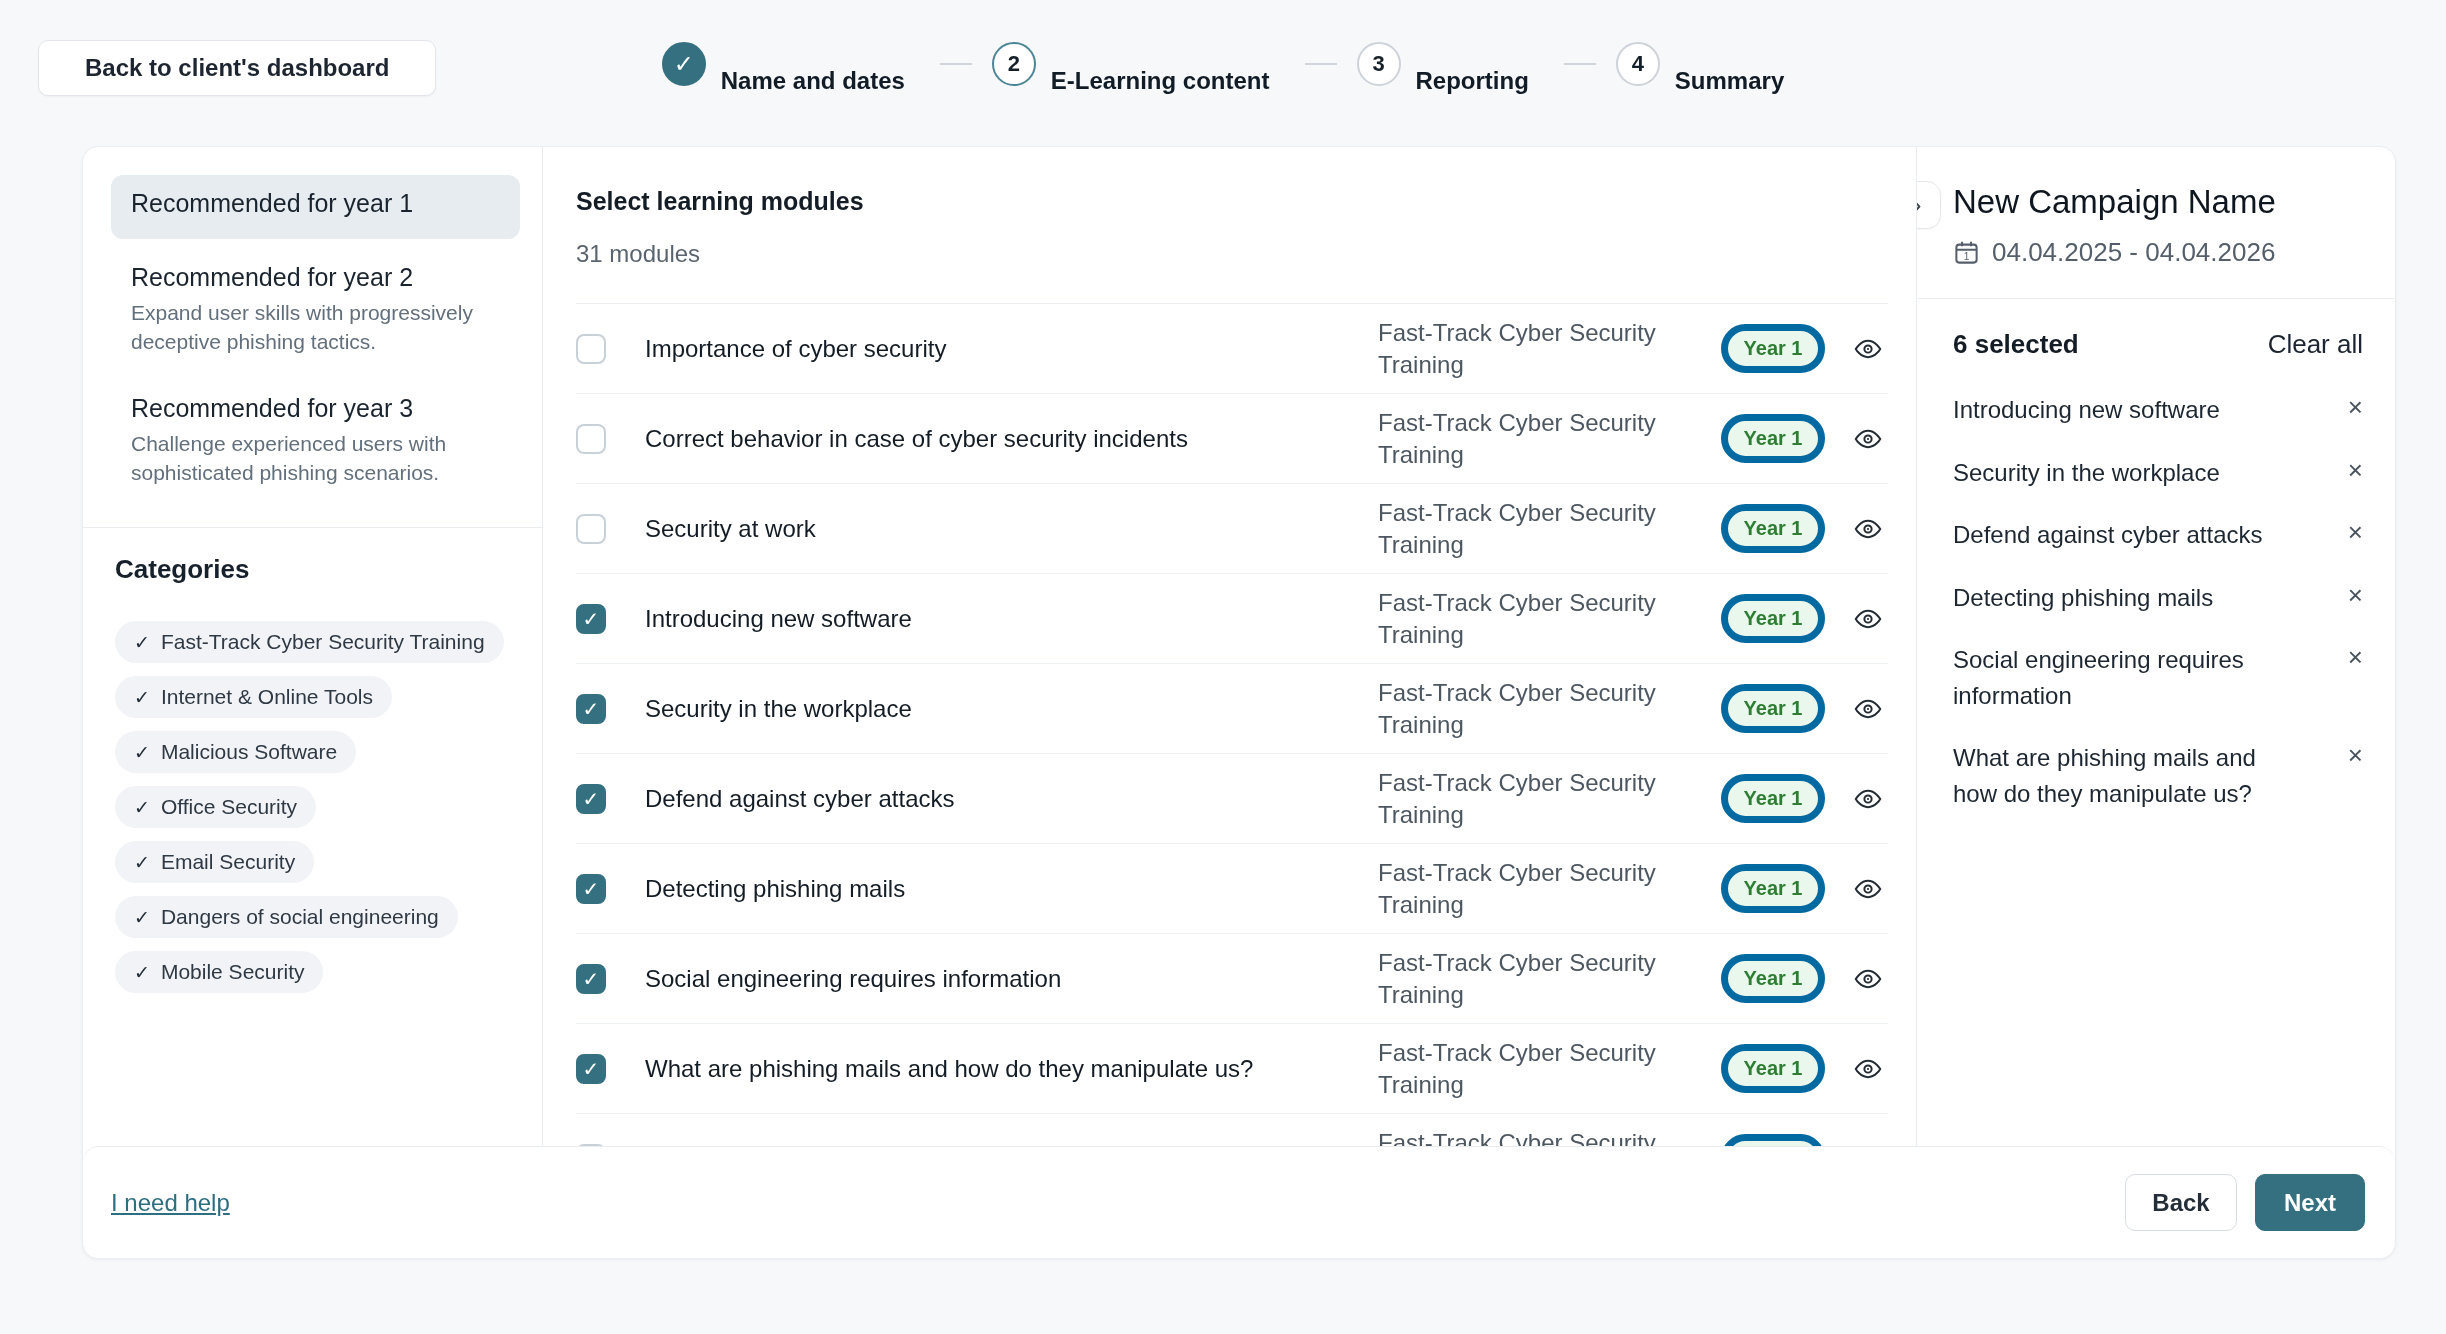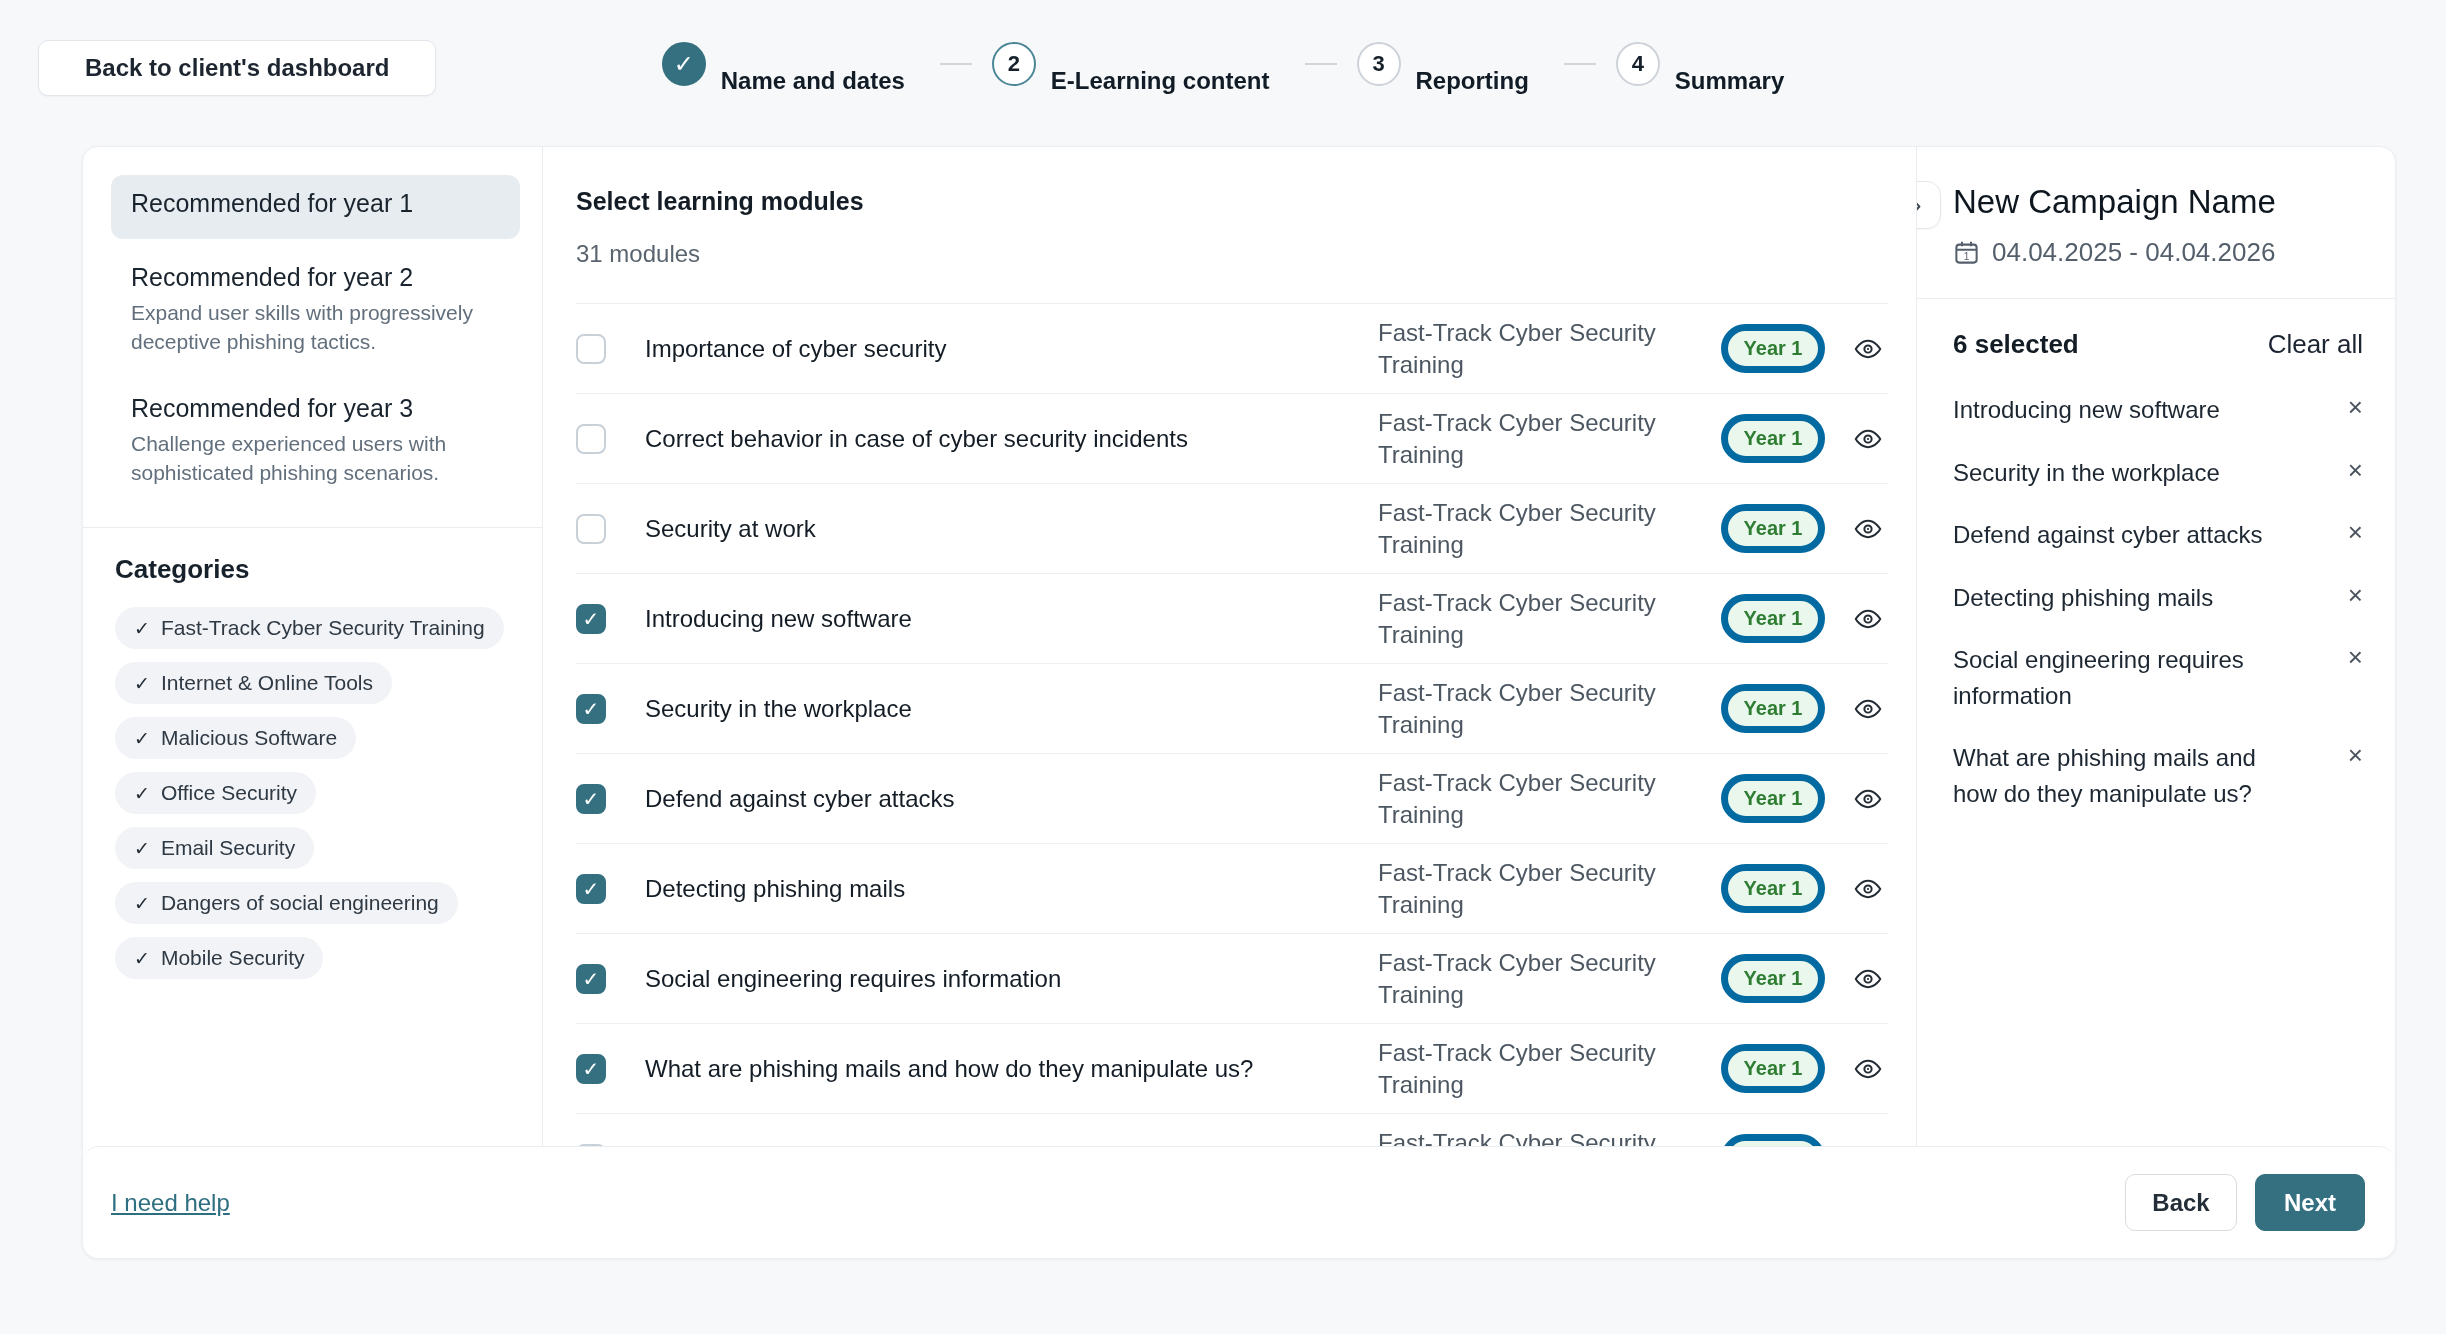"Categories" .cat-title { margin: 0 0 22px 4px -> 0 0 36px 4px }
